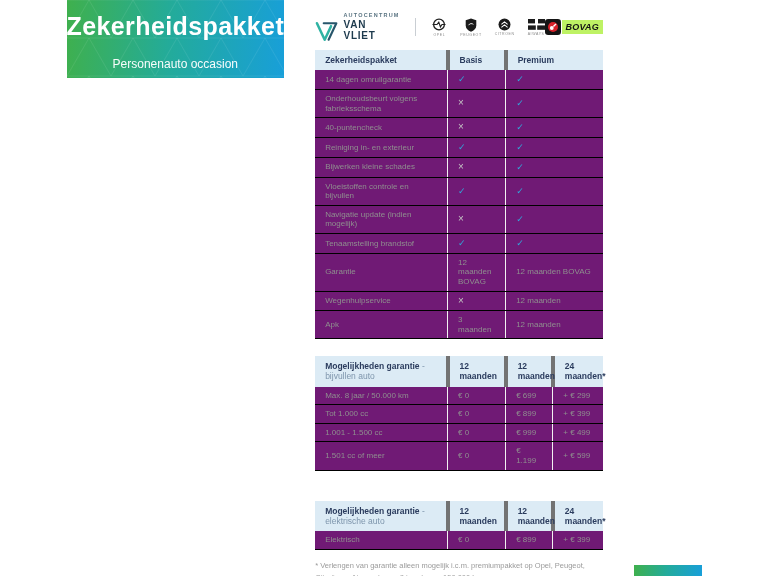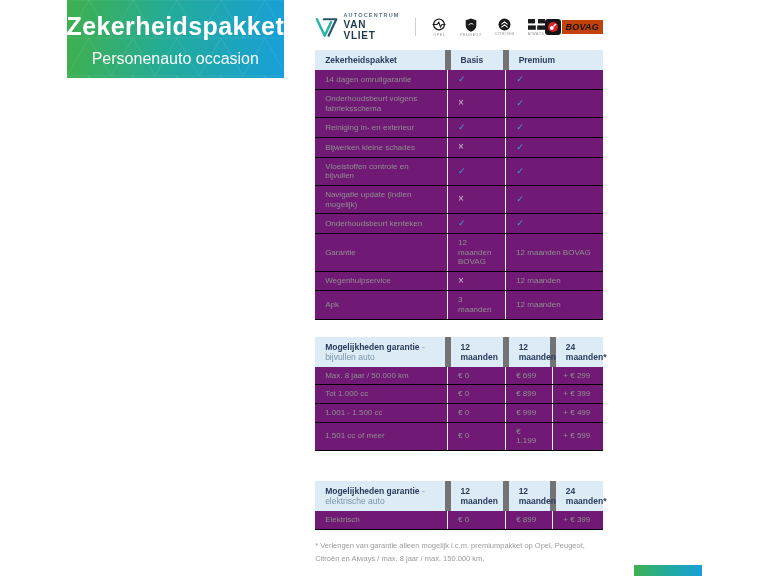"VAN VLIET" .dealer { align-items: center -> flex-end }
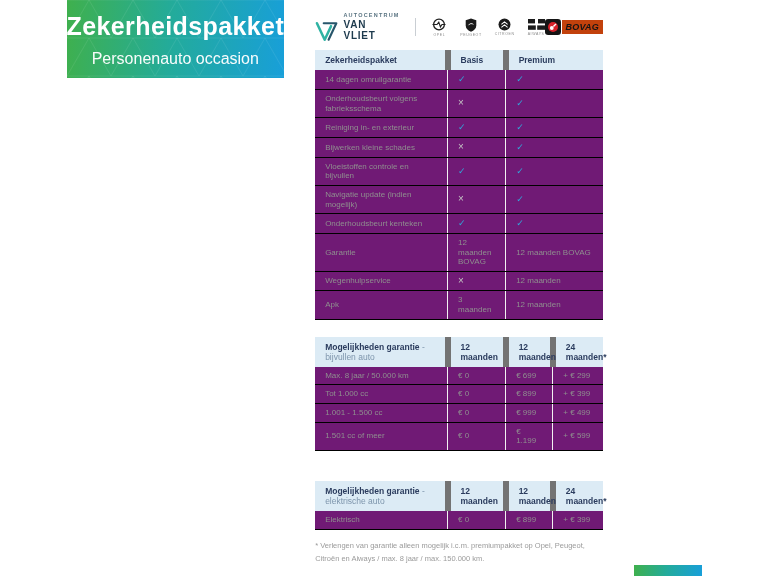"BOVAG" .bovag-text { background: #c2410c -> #bef264 }
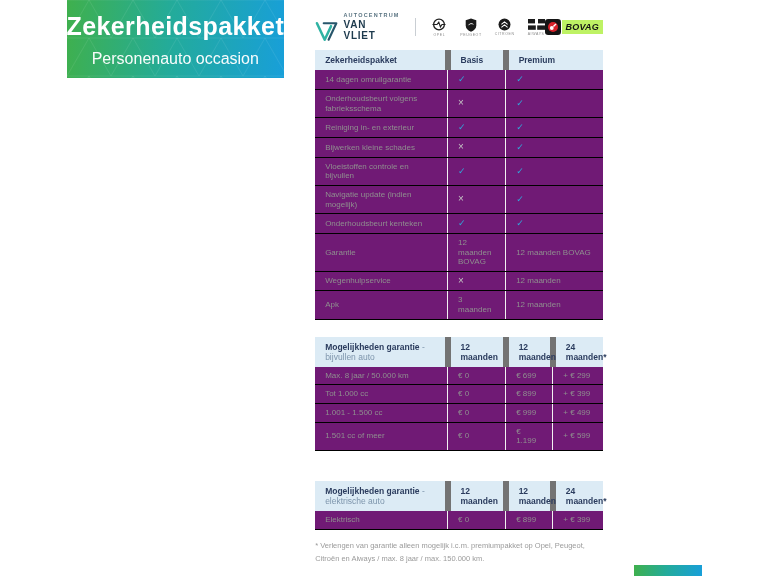"Personenauto occasion" .hero-sub { font-size: 16px -> 12px; margin-top: 9px -> 16px }
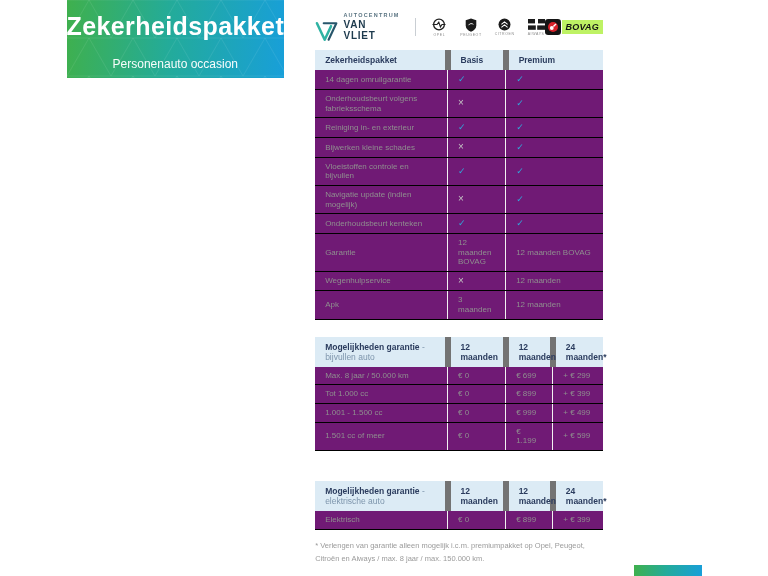"Basis" .tbl th { border-left: 6px solid #737373 -> 4px solid #737373 }
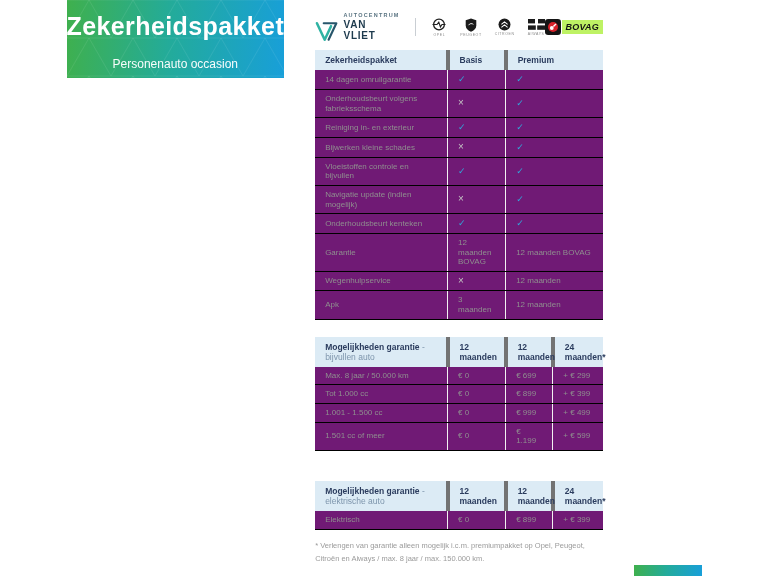"40-puntencheck" tr { html: none -> <tr> <td>40-puntencheck</td> <td><span>×</span></td> <td><span>✓</span></td> </tr> }
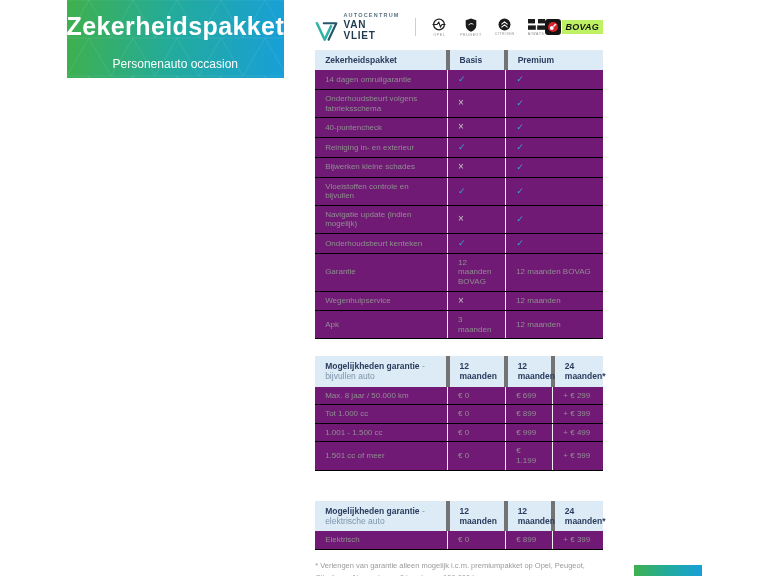"Onderhoudsbeurt kenteken" td { text: Onderhoudsbeurt kenteken -> Tenaamstelling brandstof }
